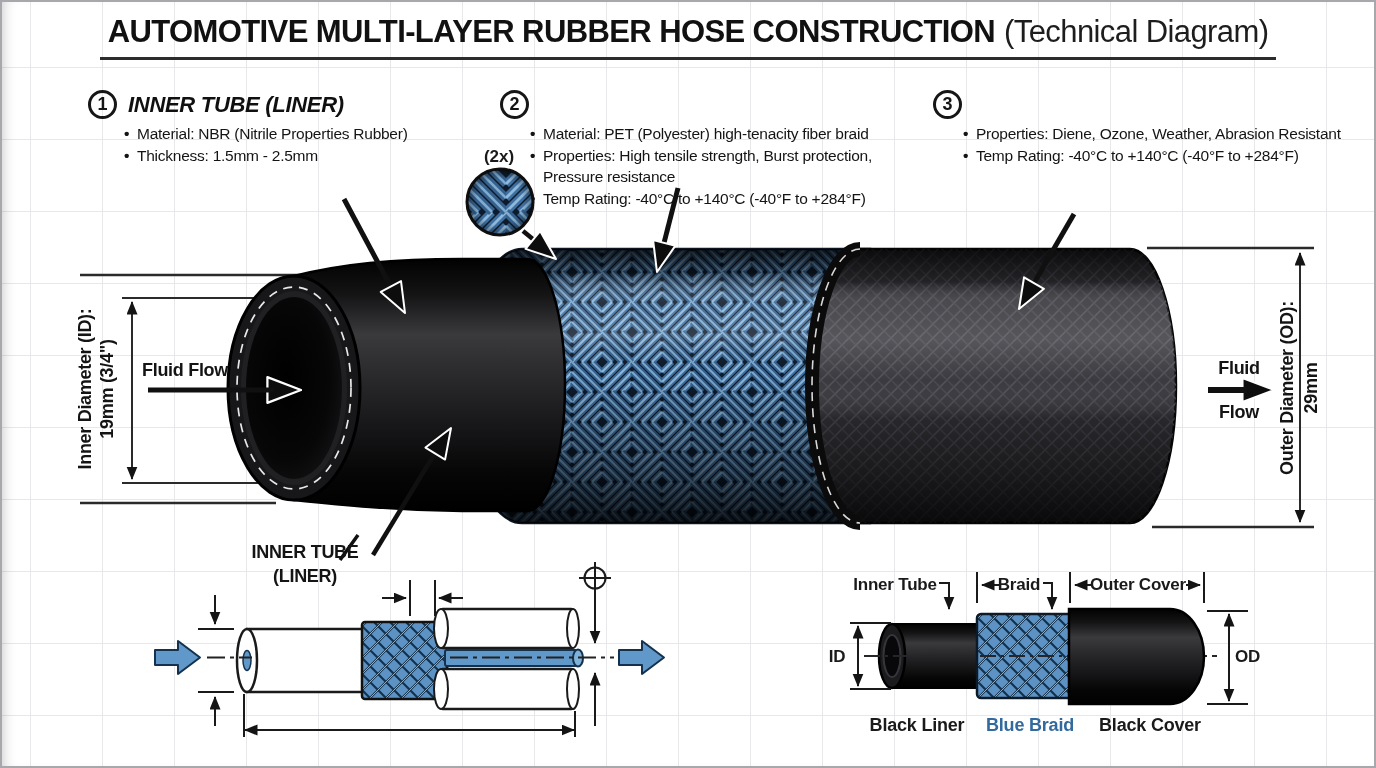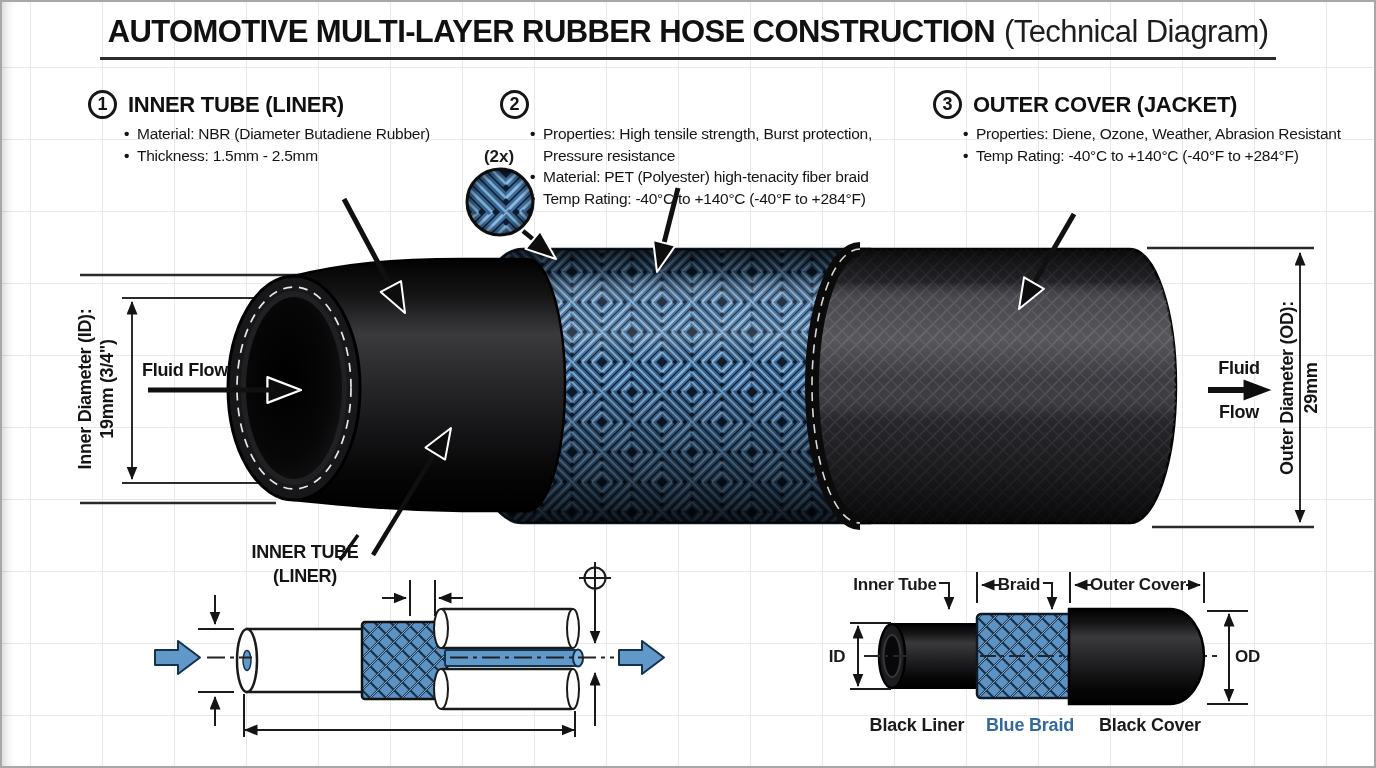"INNER TUBE (LINER)" .sec-title { font-style: none -> italic }
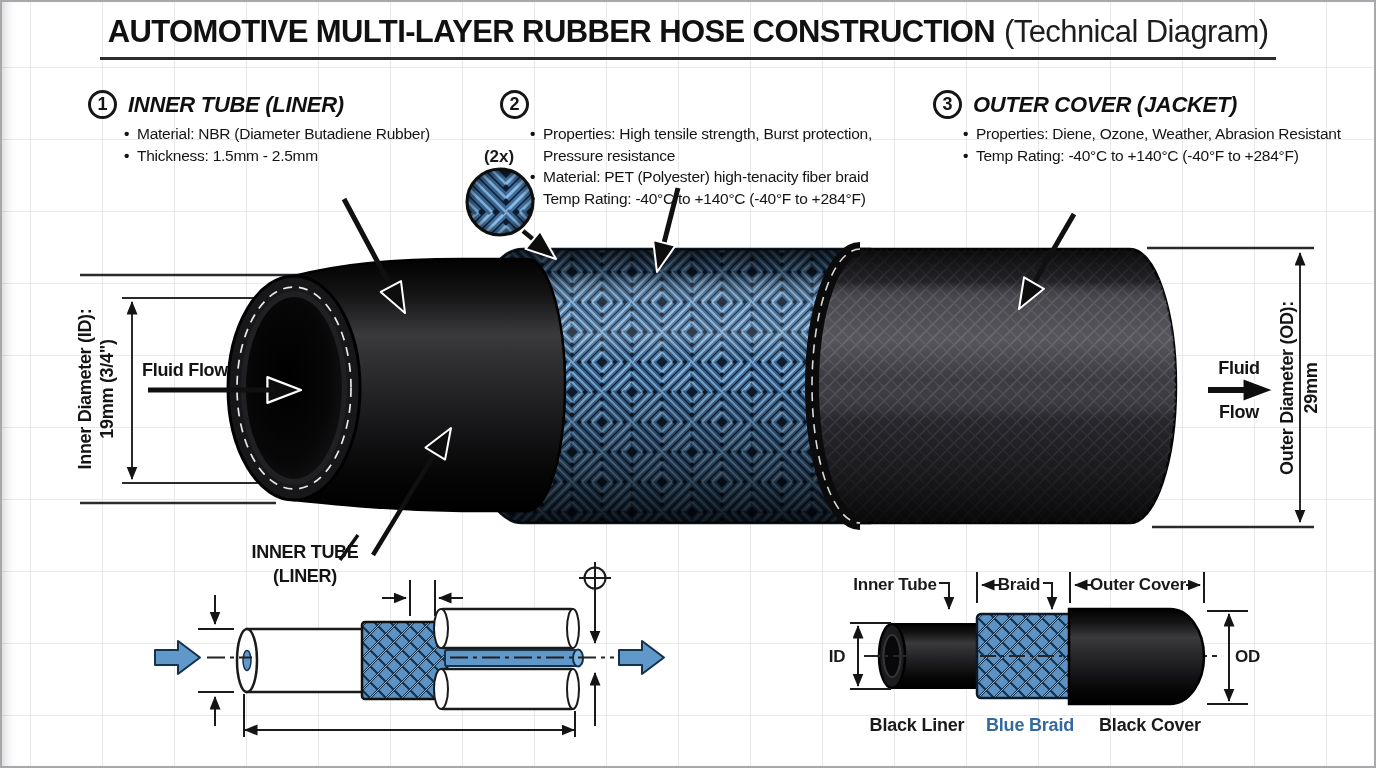"OUTER COVER (JACKET)" div.sec-title { html: <div>OUTER COVER (JACKET)</div> -> none }
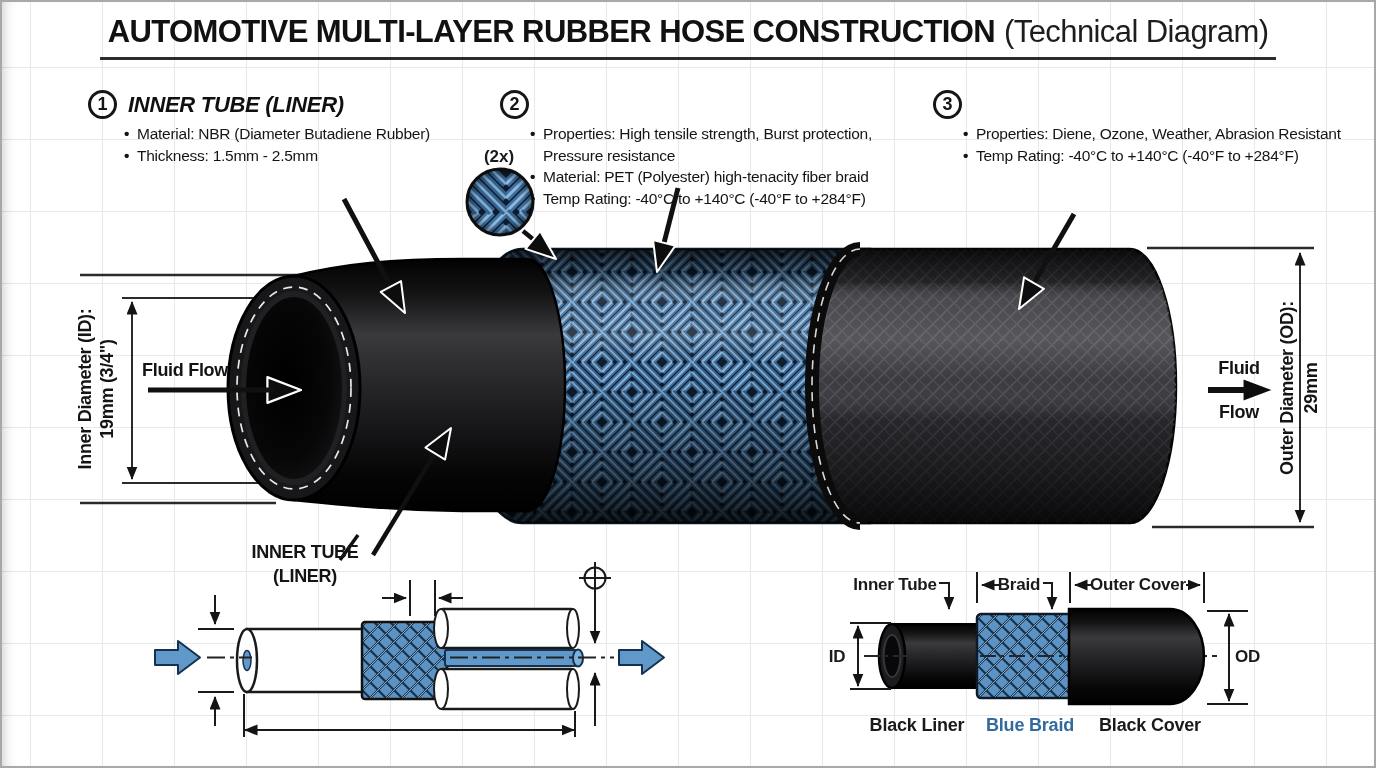"NBR (Diameter Butadiene Rubber)" span.t { text: Diameter Butadiene -> Nitrile Properties }
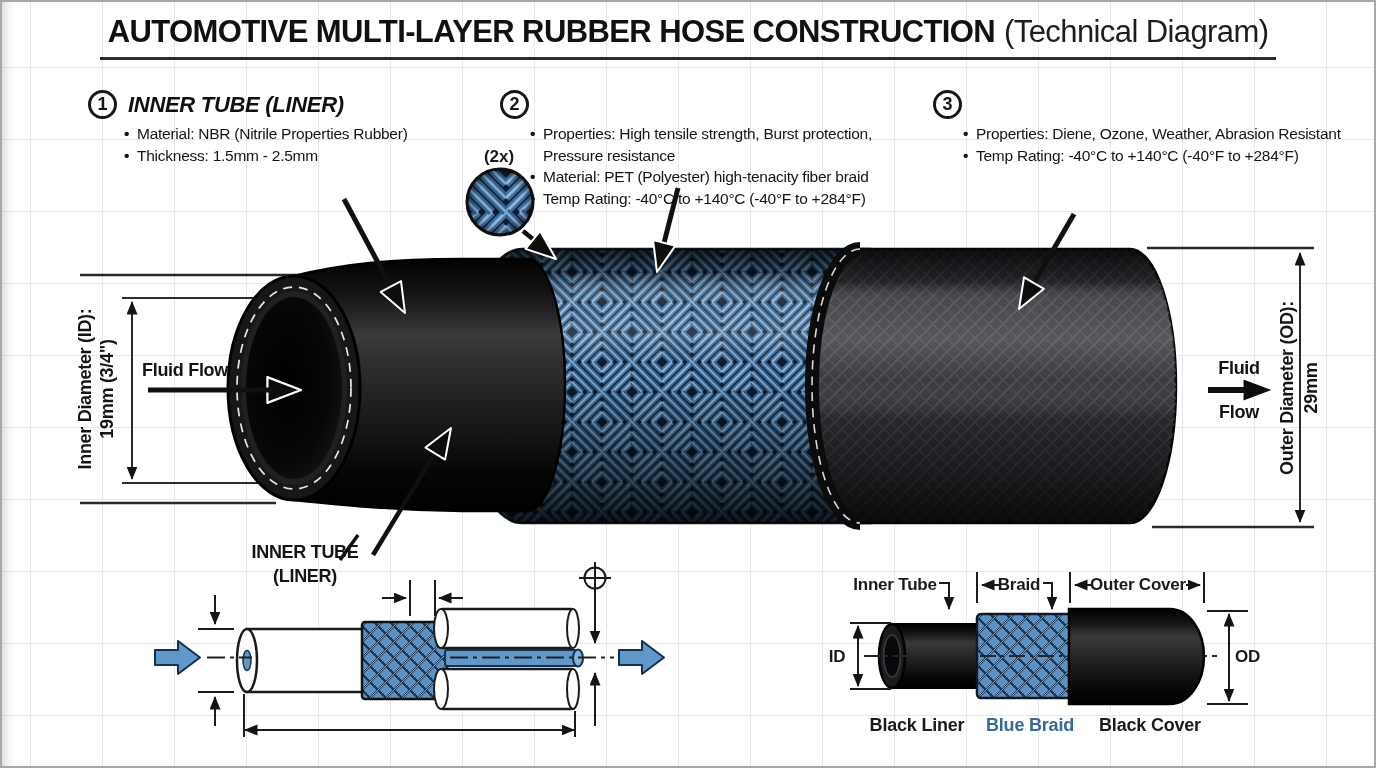"Properties: High tensile strength, Burst" li { order: before "Material: PET (Polyester) high-tenacity" -> after "Material: PET (Polyester) high-tenacity" }
